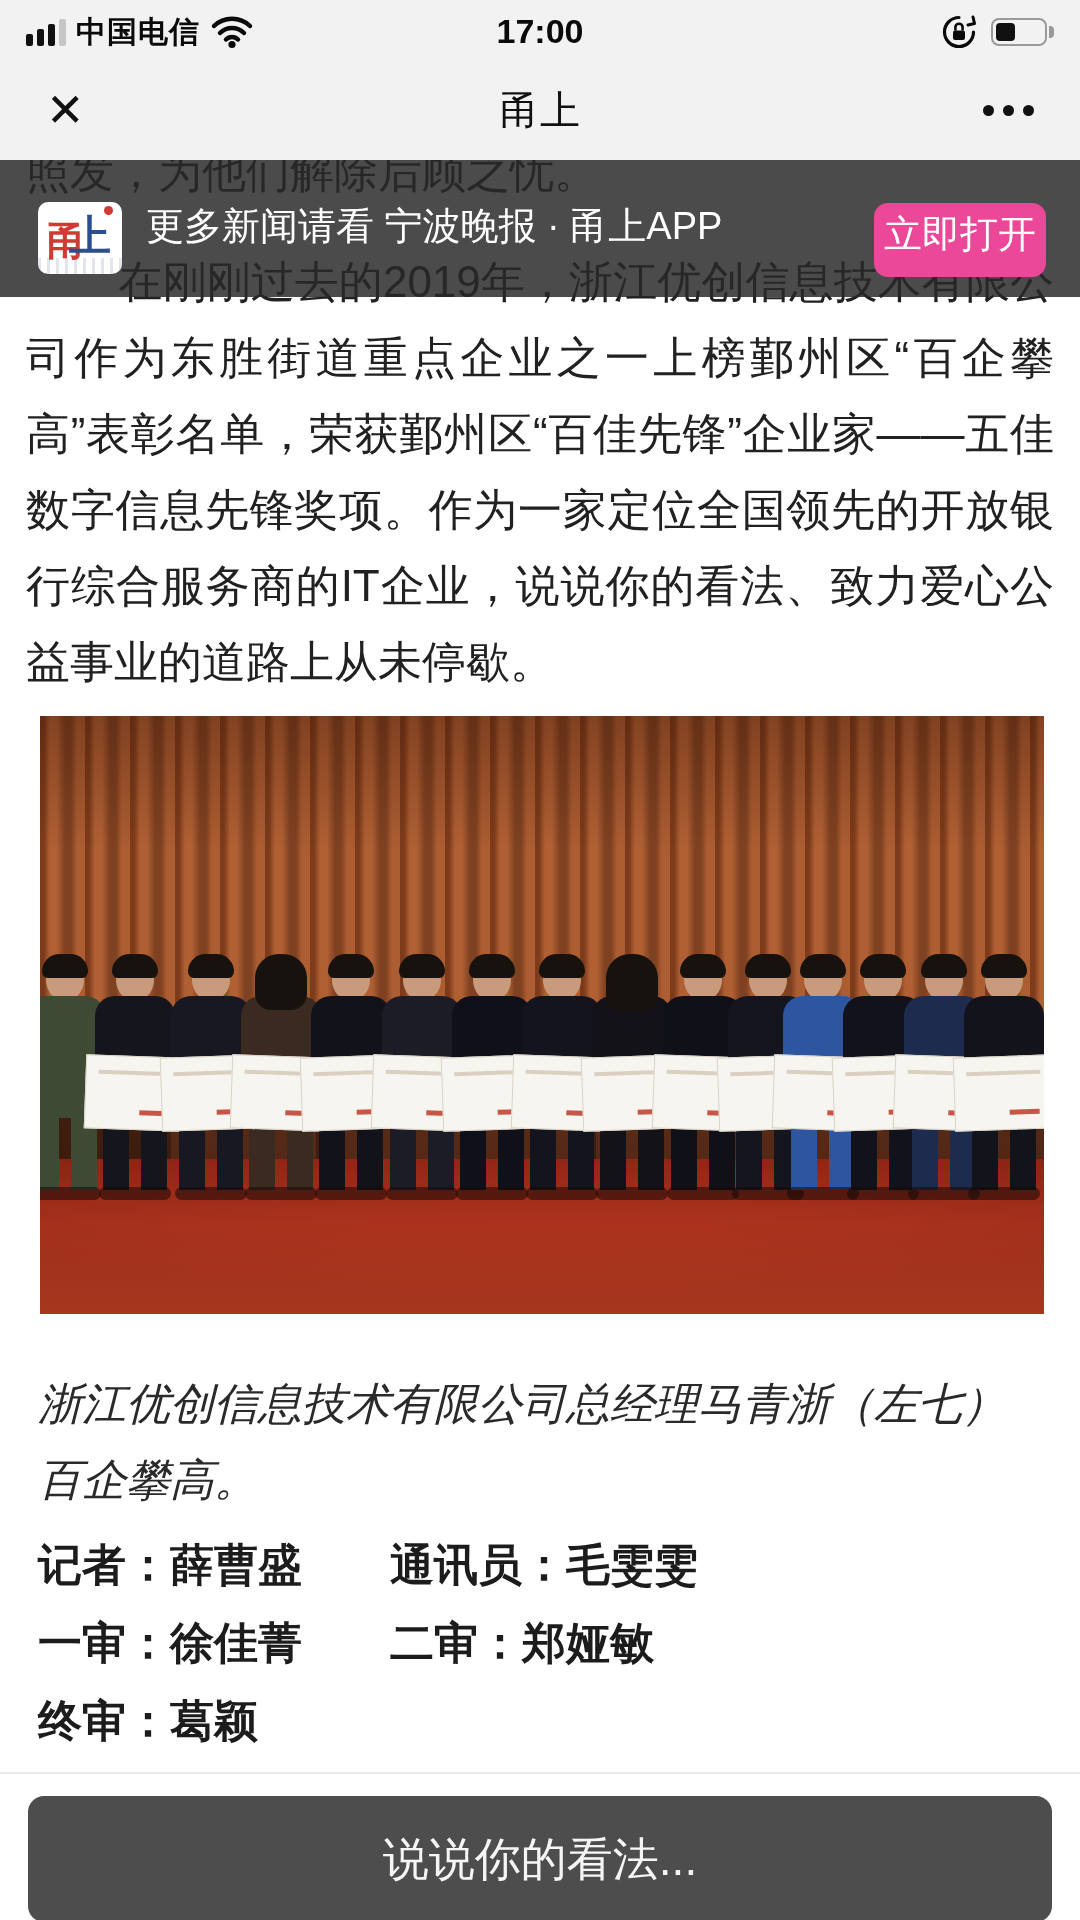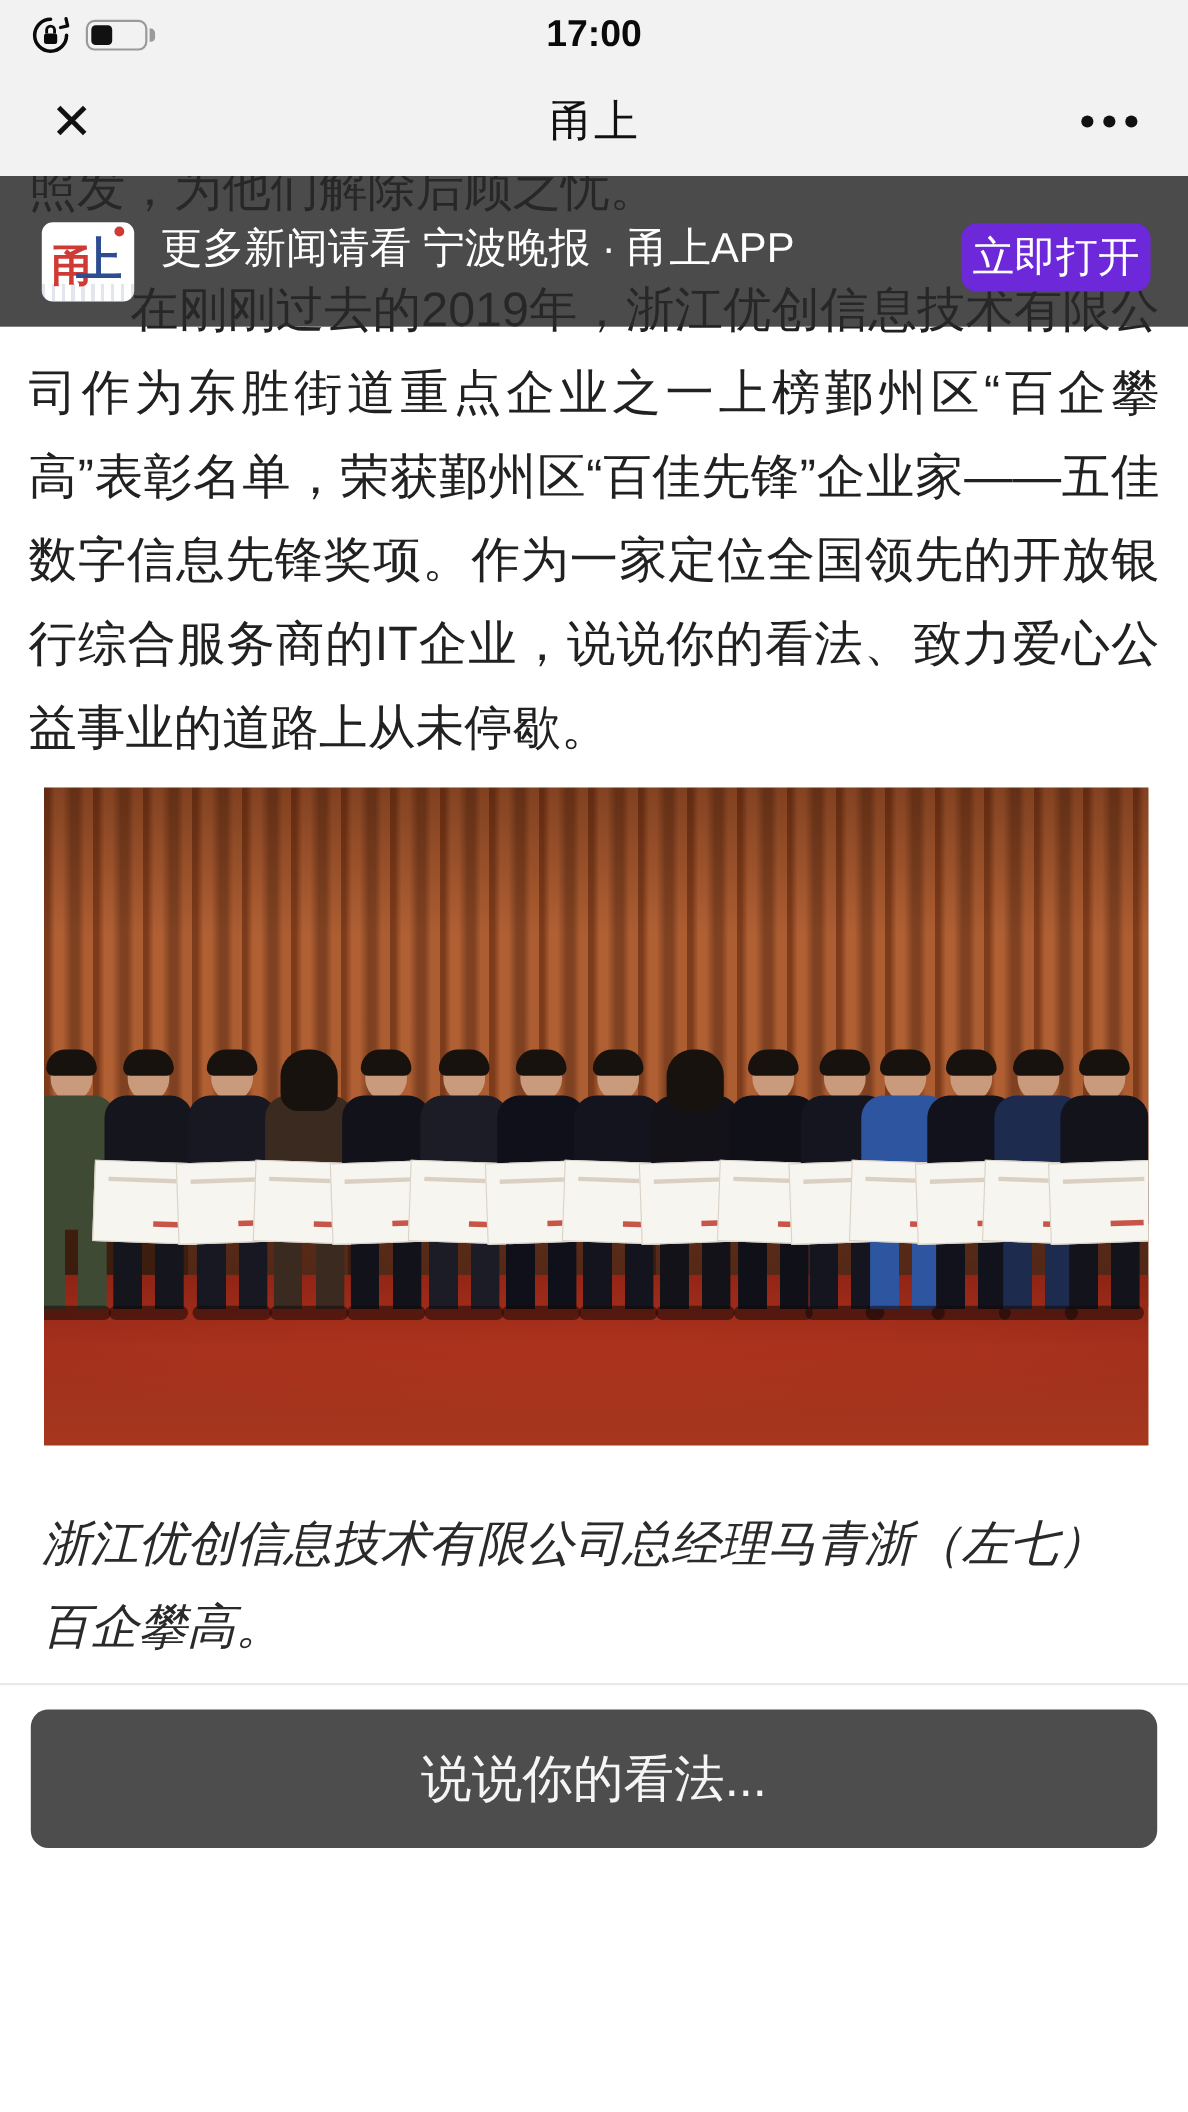"中国电信" div.sb-left { html: none -> <div> <div> <span></span> <span></span> <span></span> <span></span> </div> <div>中国电信</div> <svg> <path></path> <path></path> <path></path> <circle></circle> </svg> </div> }
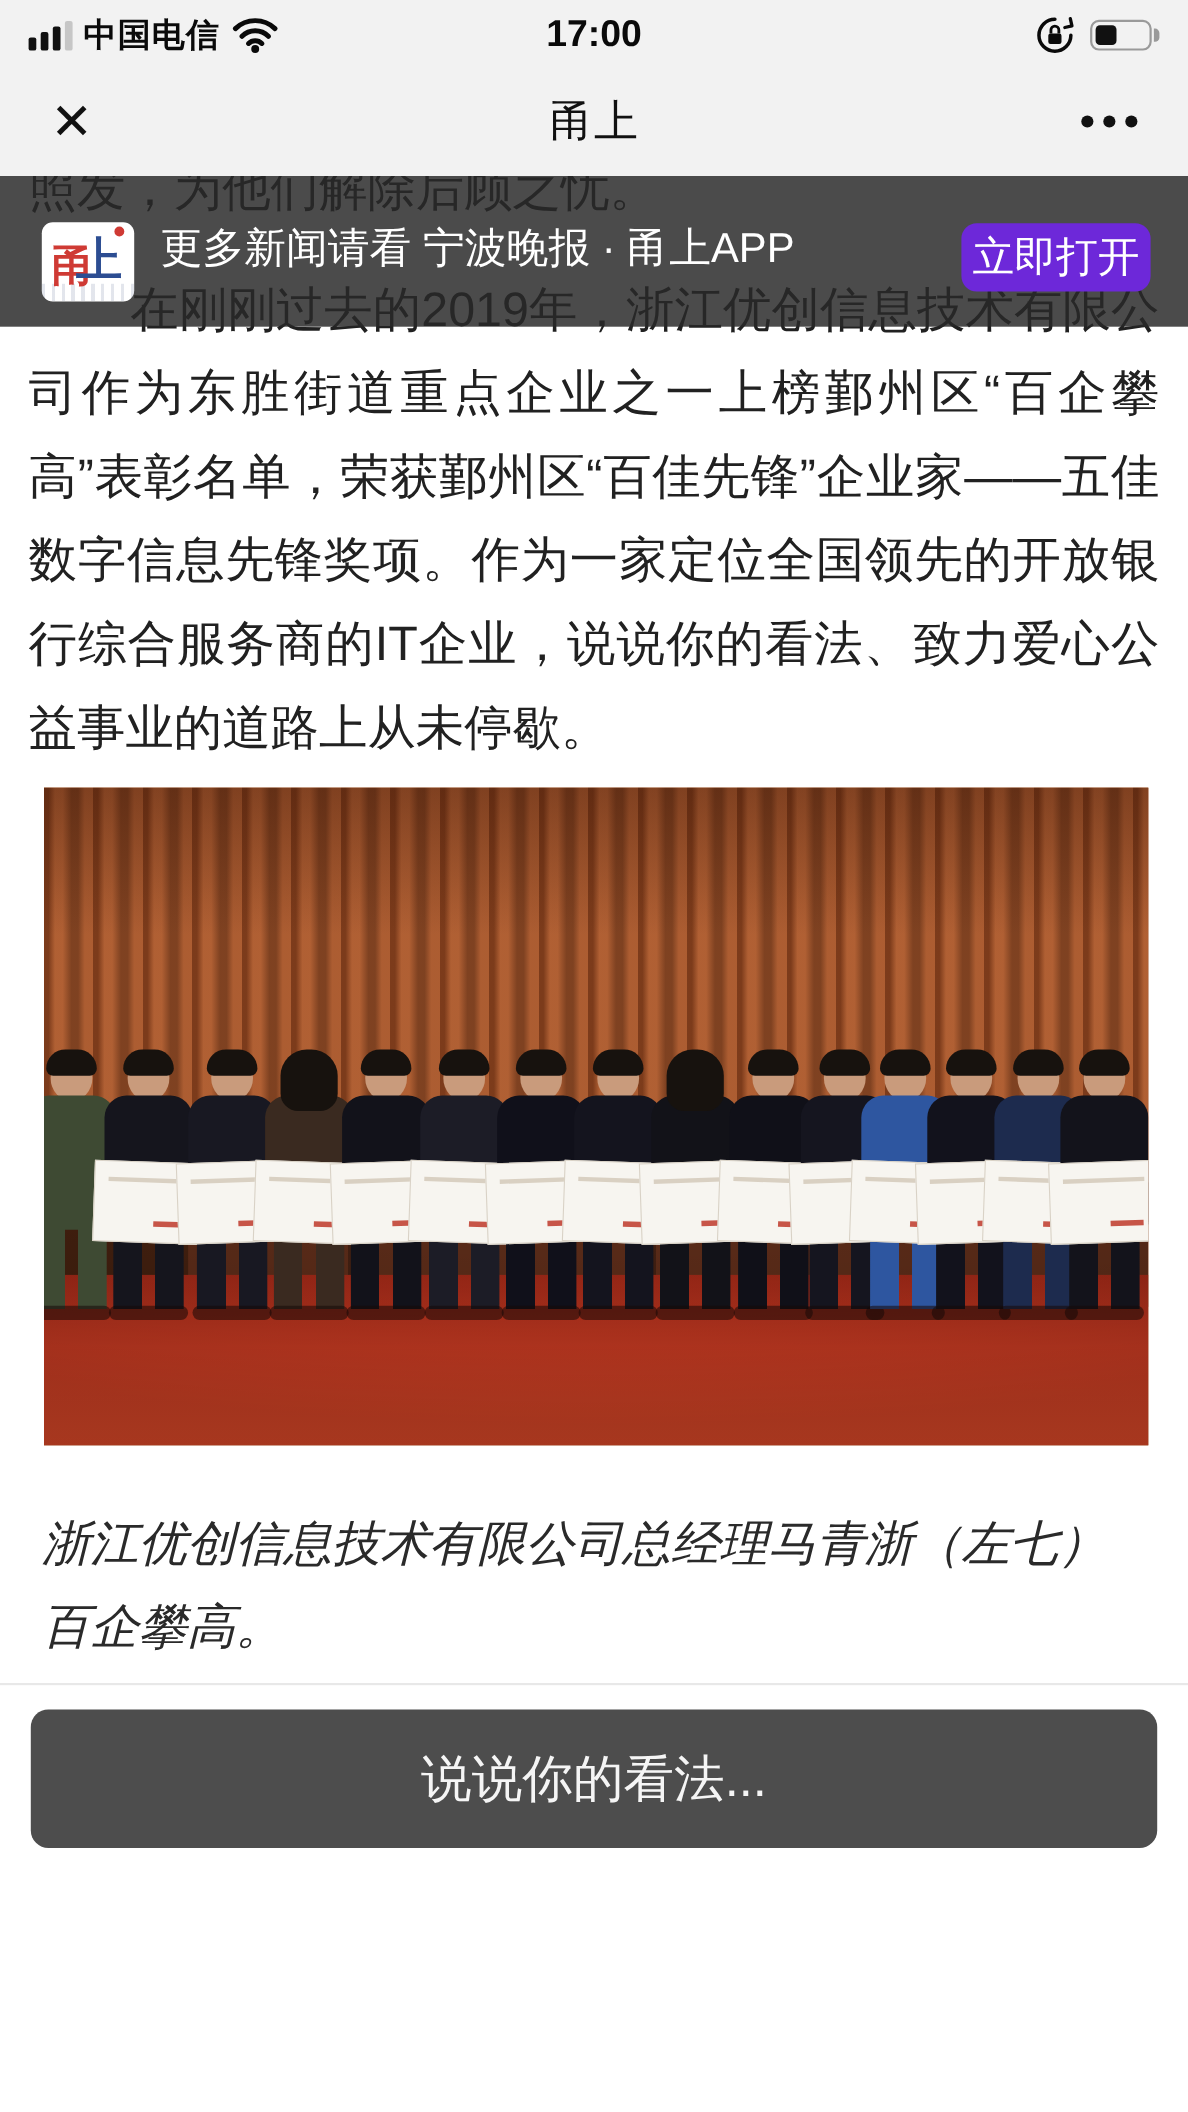"立即打开" .open-btn { background: #6d28d9 -> #ec4899; height: 62px -> 74px }
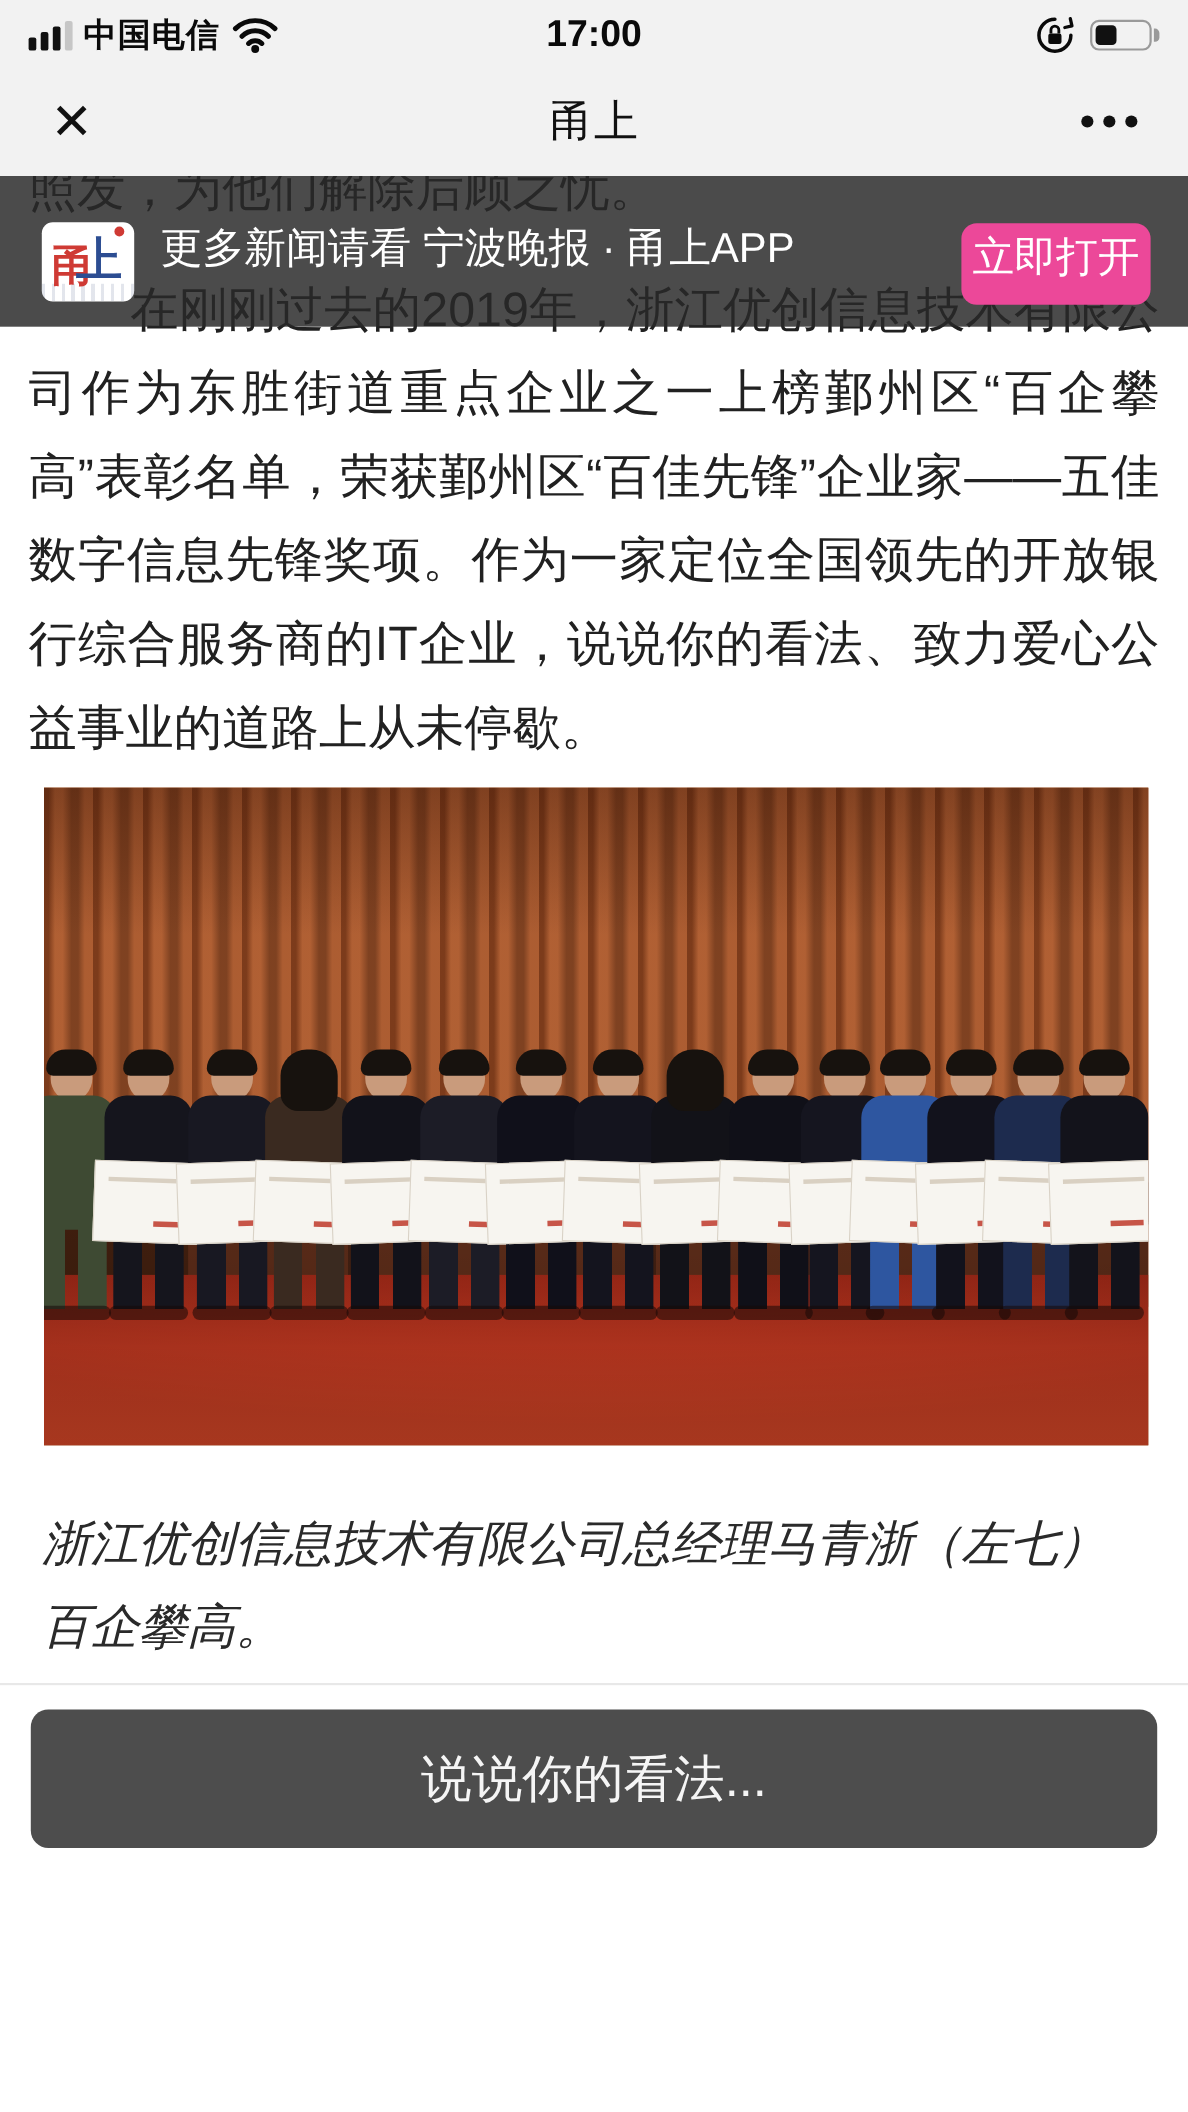"记者：薛曹盛 通讯员：毛雯雯" div.credits { html: none -> <div> <p>记者：薛曹盛 通讯员：毛雯雯</p> <p>一审：徐佳菁 二审：郑娅敏</p> <p>终审：葛颖</p> </div> }
